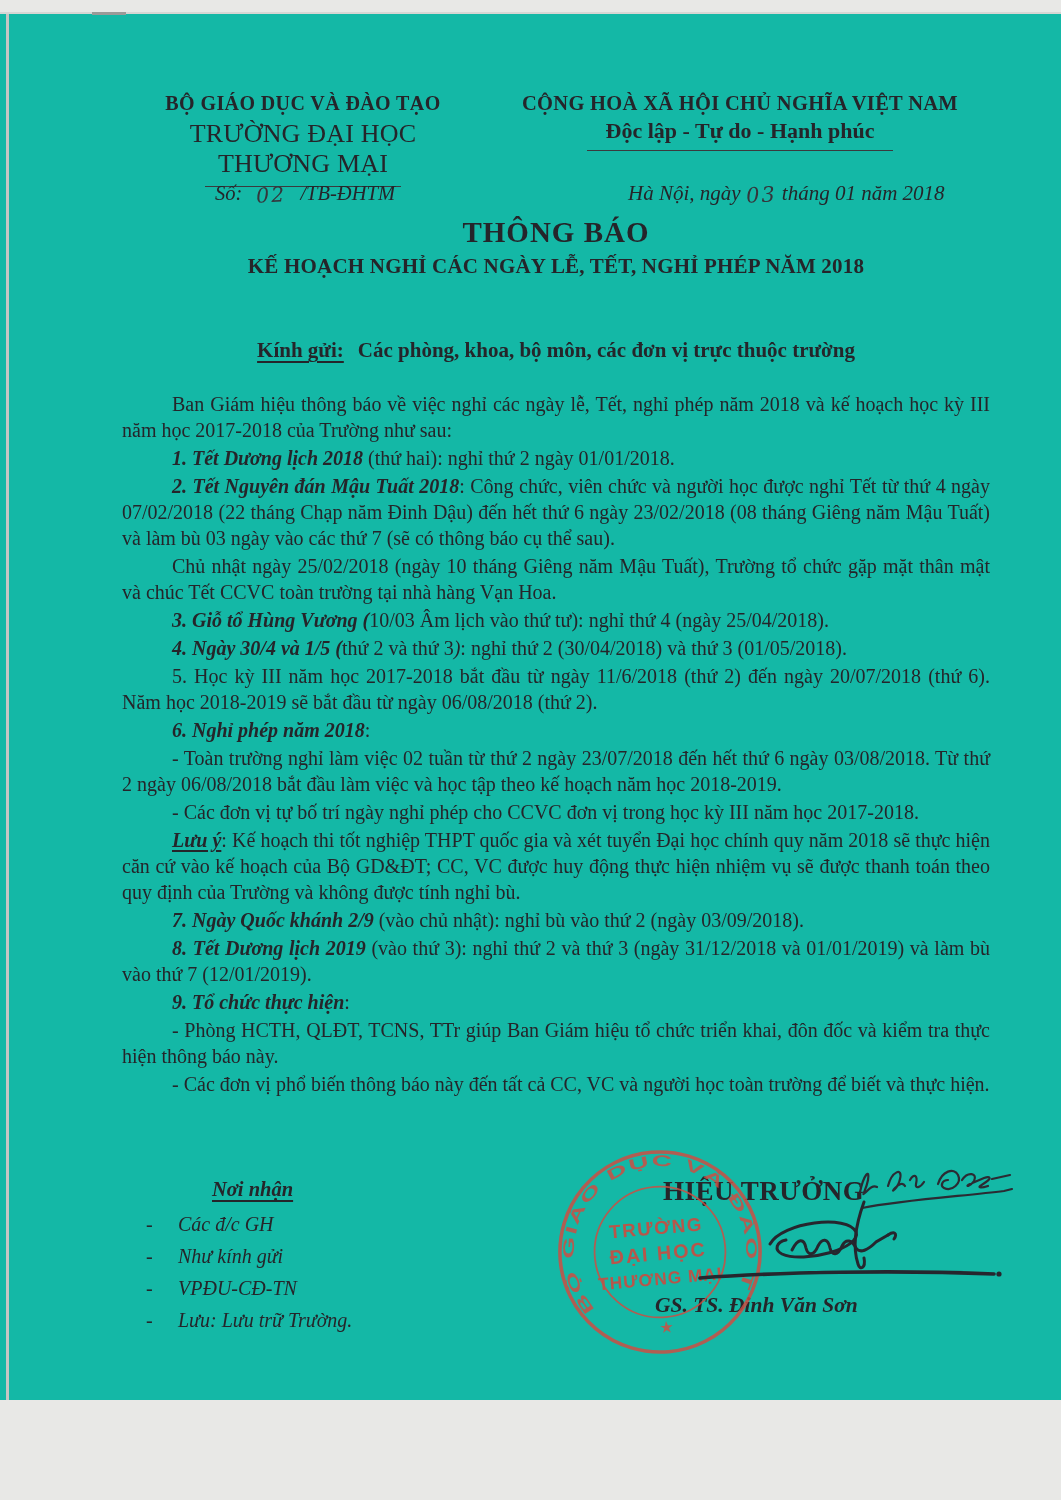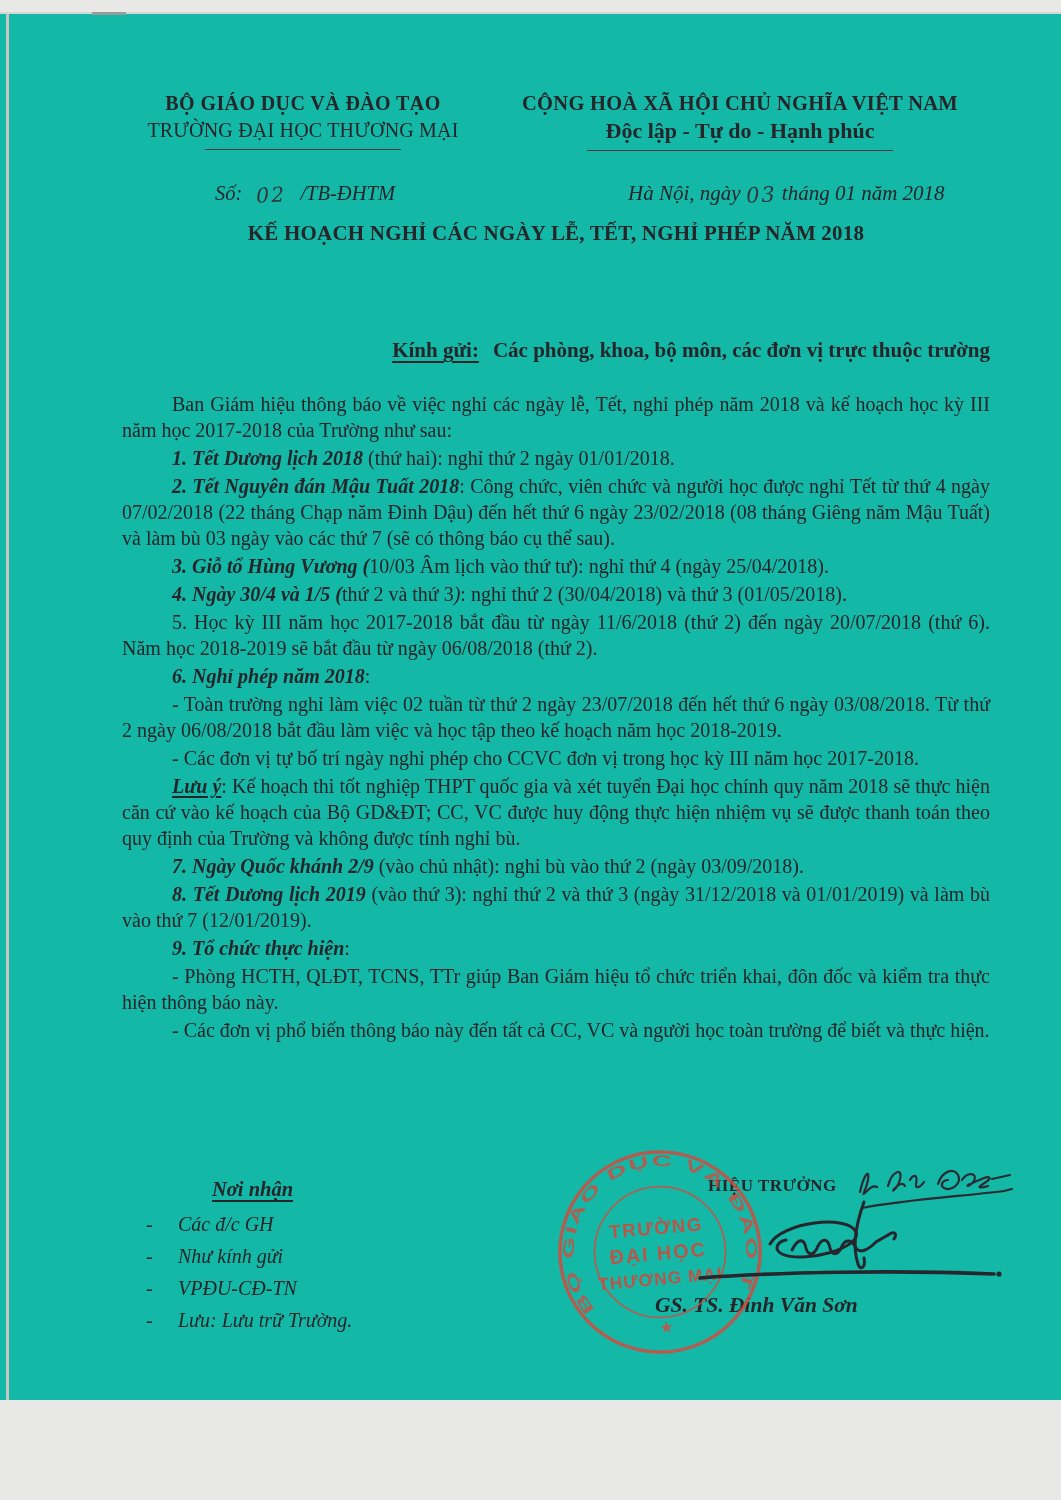"TRƯỜNG ĐẠI HỌC THƯƠNG MẠI" .h-left .l2 { font-size: 20px -> 26px }
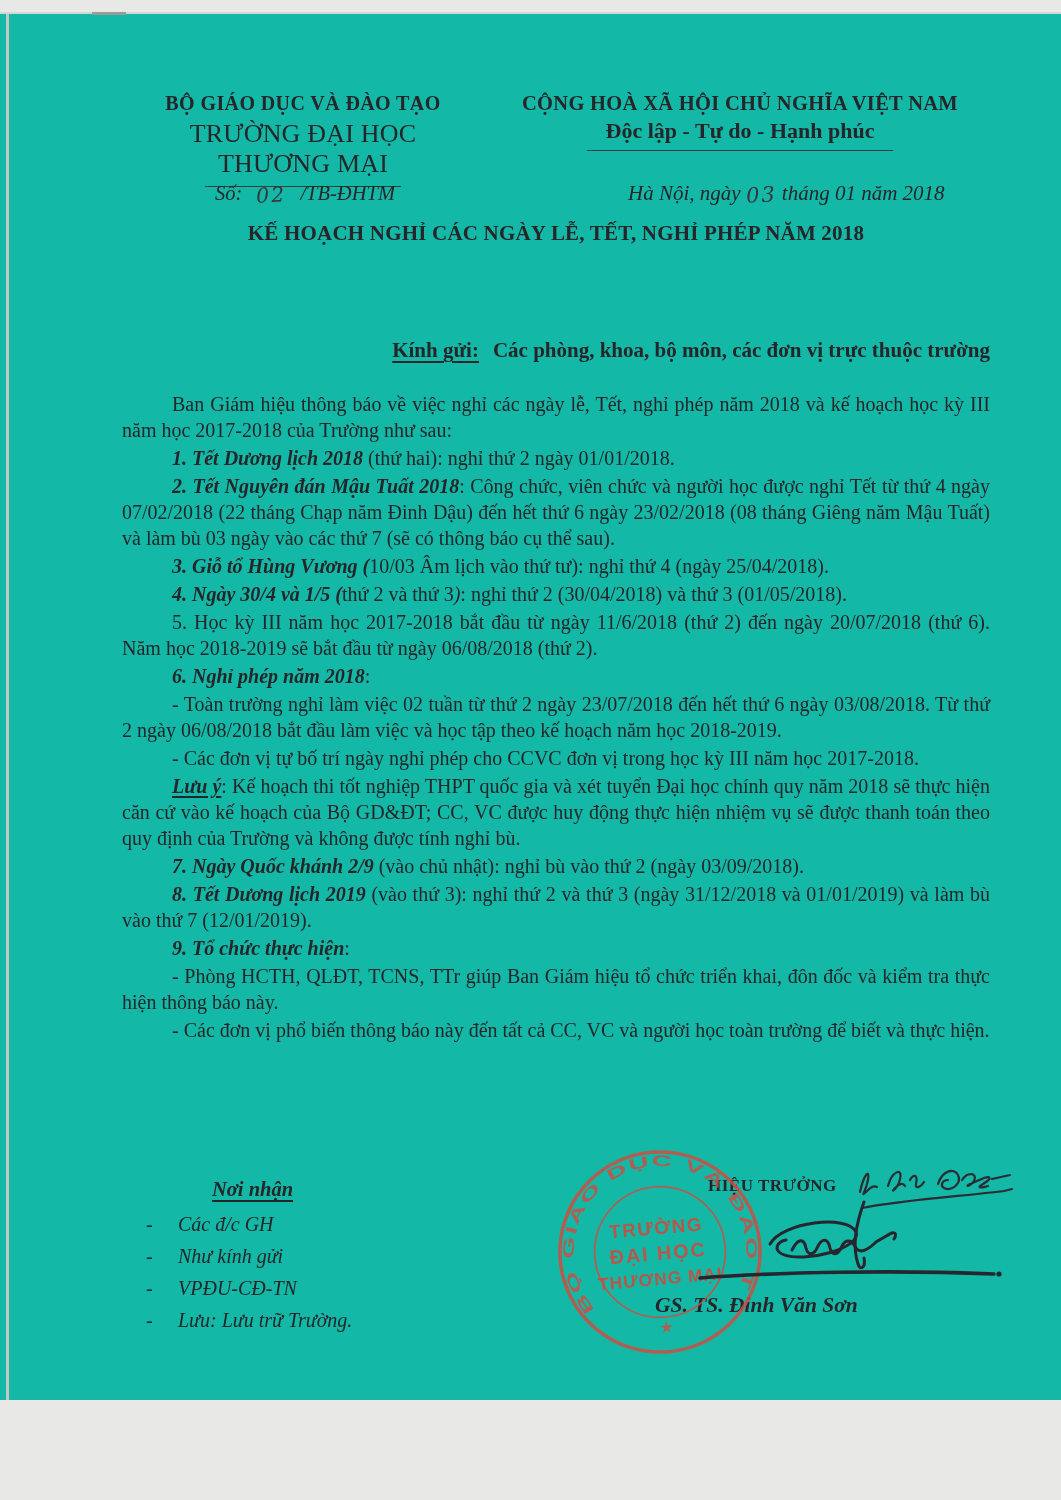"THÔNG BÁO" div.title-main { html: none -> <div>THÔNG BÁO</div> }
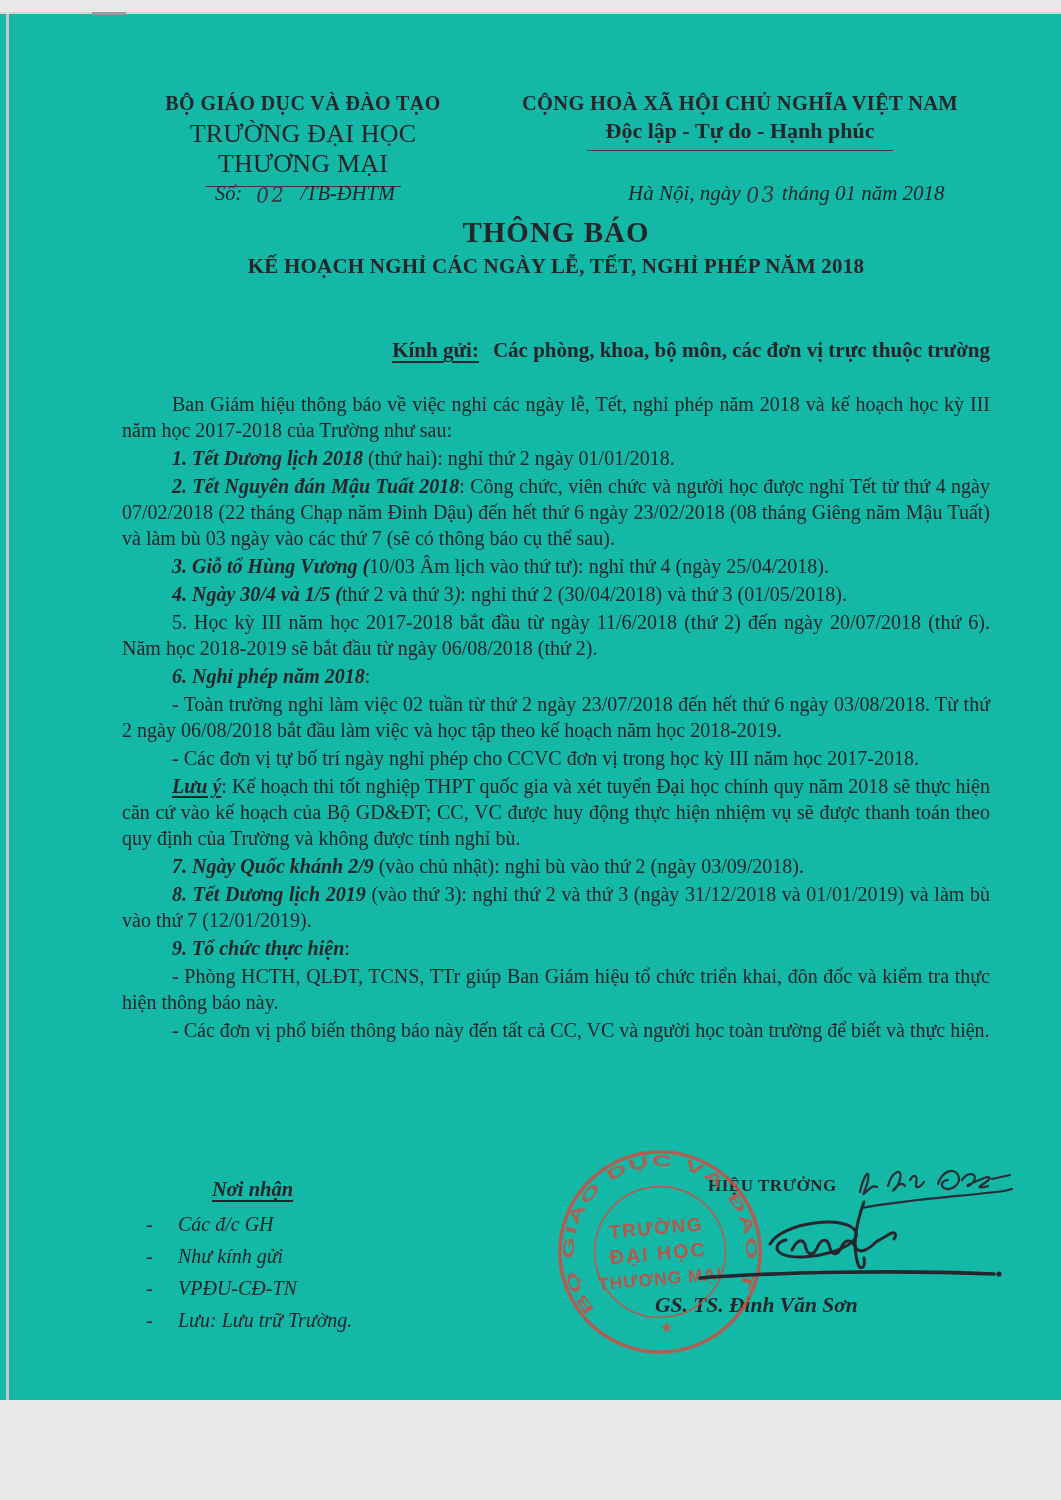"Kính gửi: Các phòng, khoa," .recipient { text-align: right -> center }
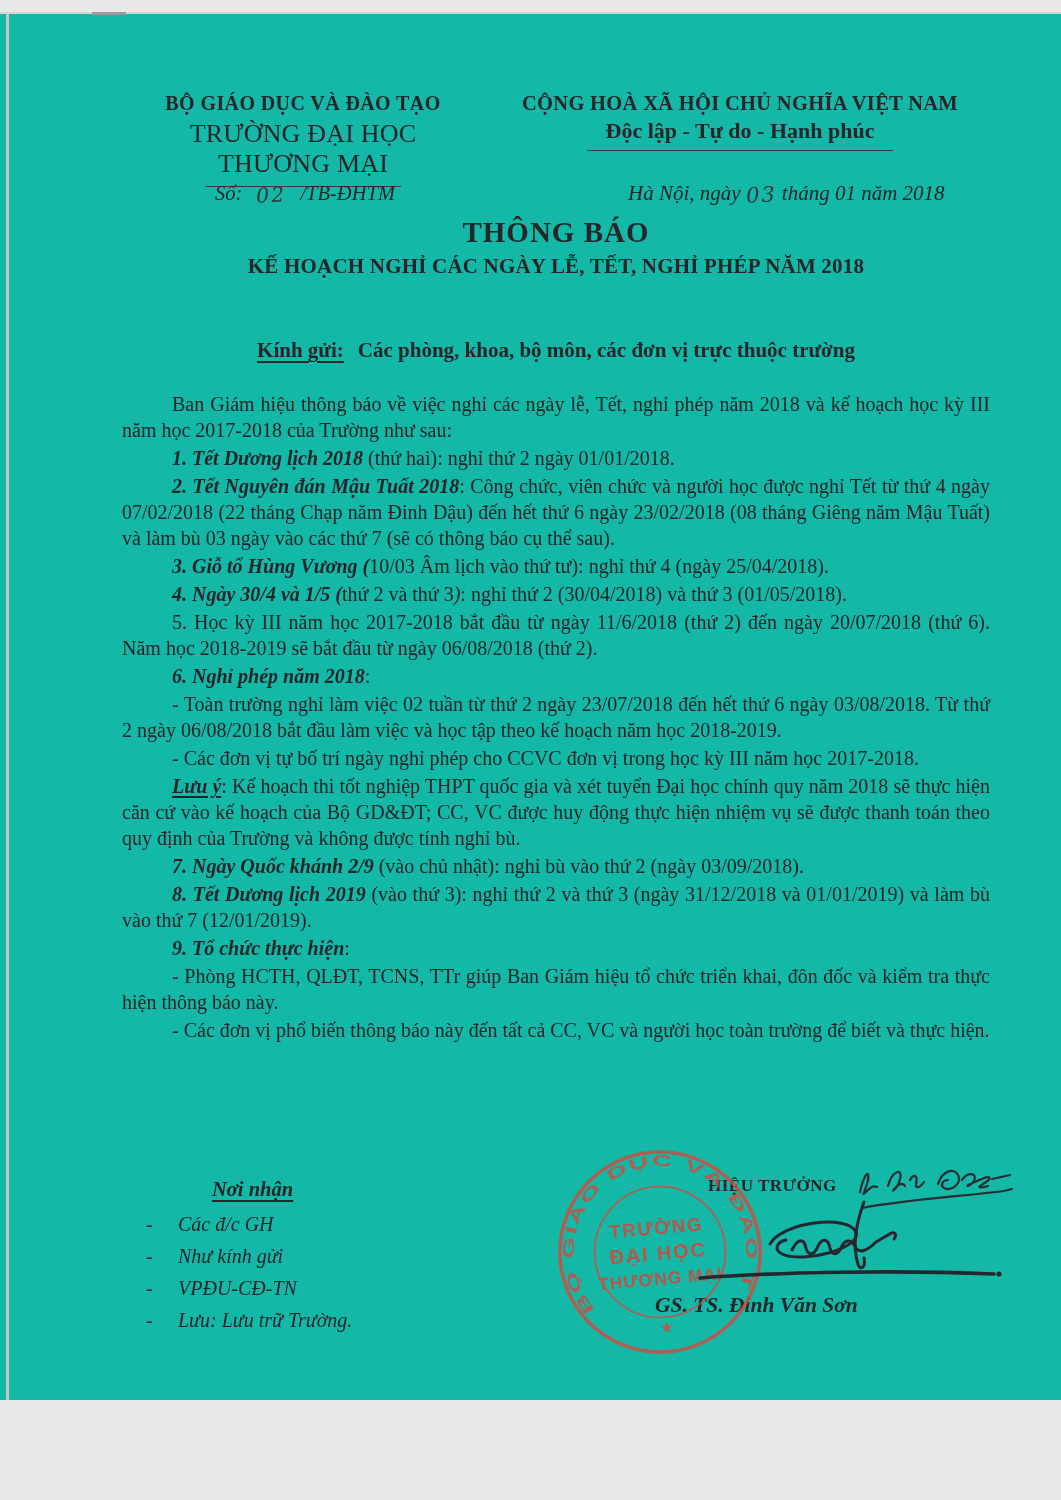"Chủ nhật ngày 25/02/2018 (ngày" p { html: none -> <p><span>Chủ nhật ngày </span><span>25/02/2018</span><span> (ngày 10 tháng Giêng năm Mậu Tuất), Trường tổ chức gặp mặt thân mật và chúc Tết CCVC toàn trường tại nhà hàng Vạn Hoa.</span></p> }
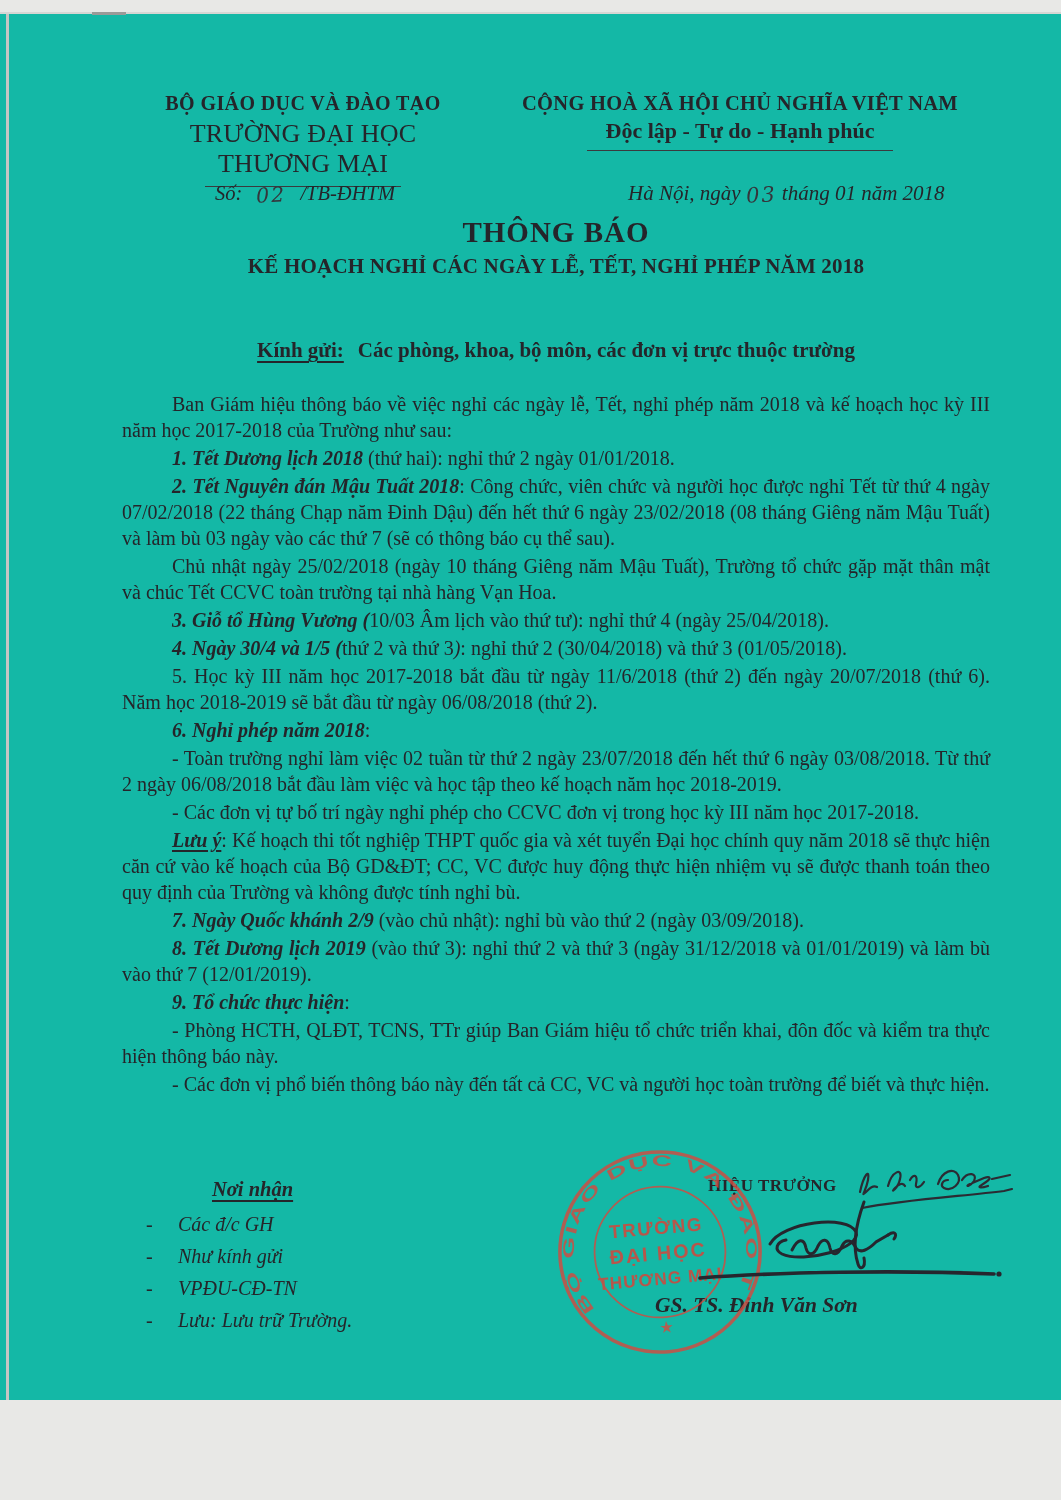"HIỆU TRƯỞNG" .signer-title { font-size: 17px -> 27px; left: 708px -> 663px }
